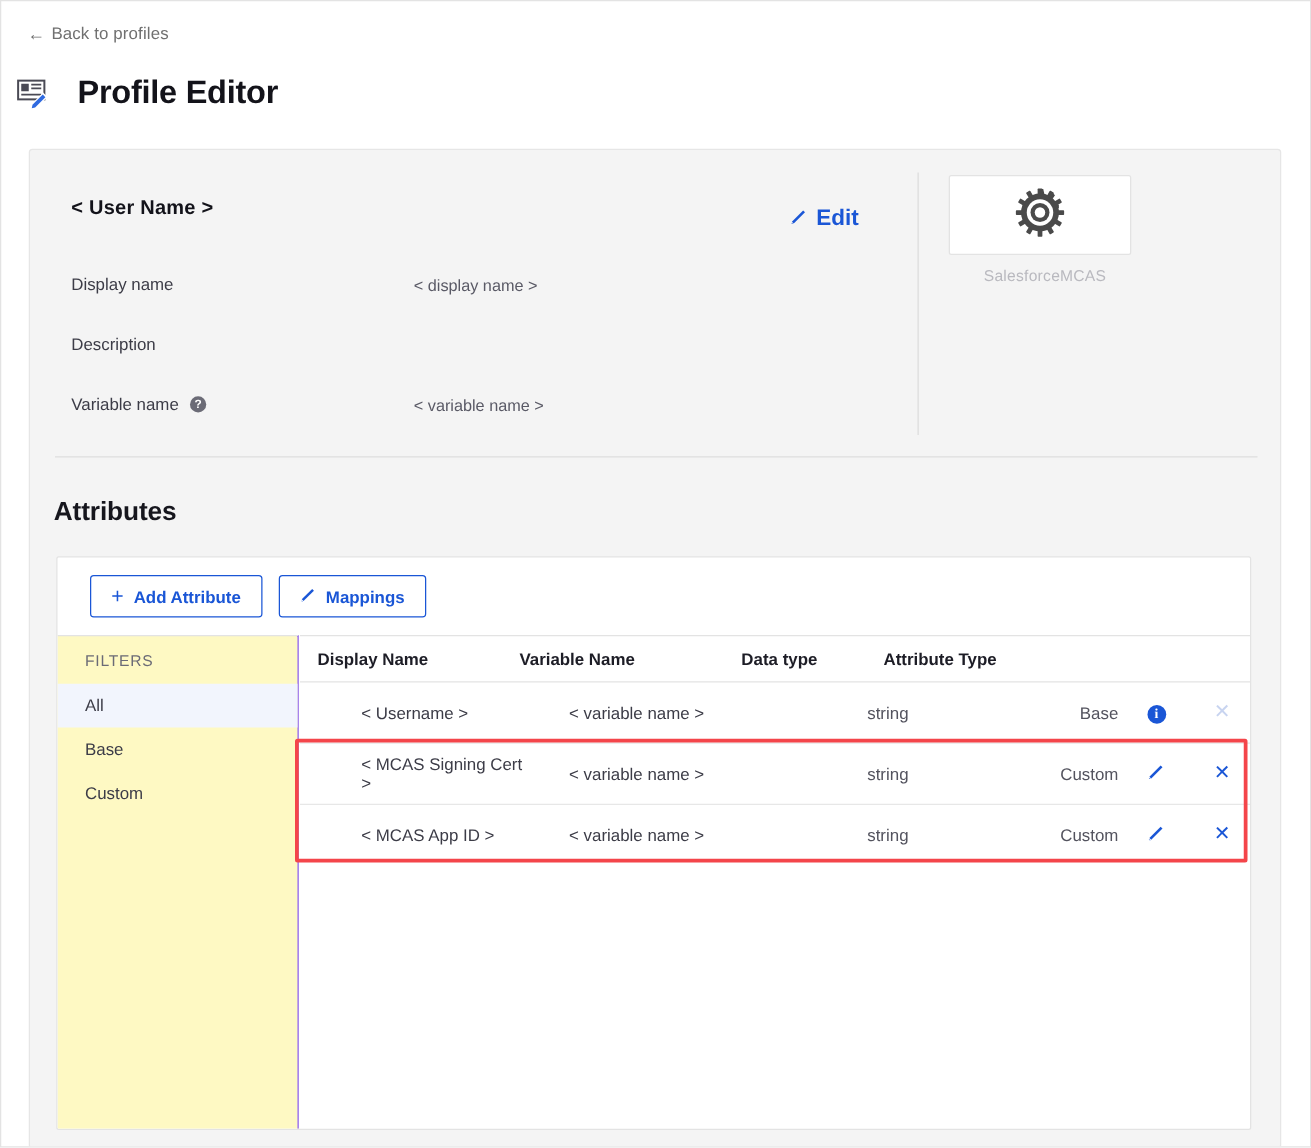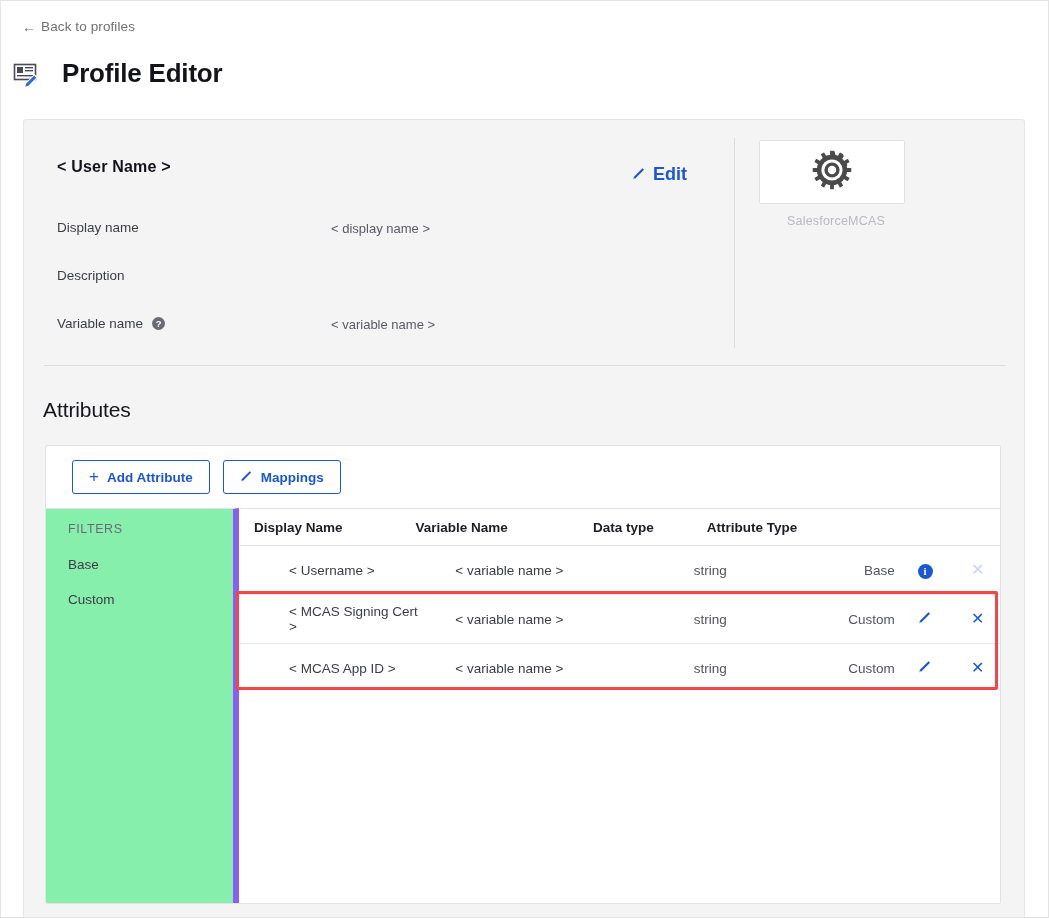"Attributes" .attributes-title { font-weight: normal -> bold }
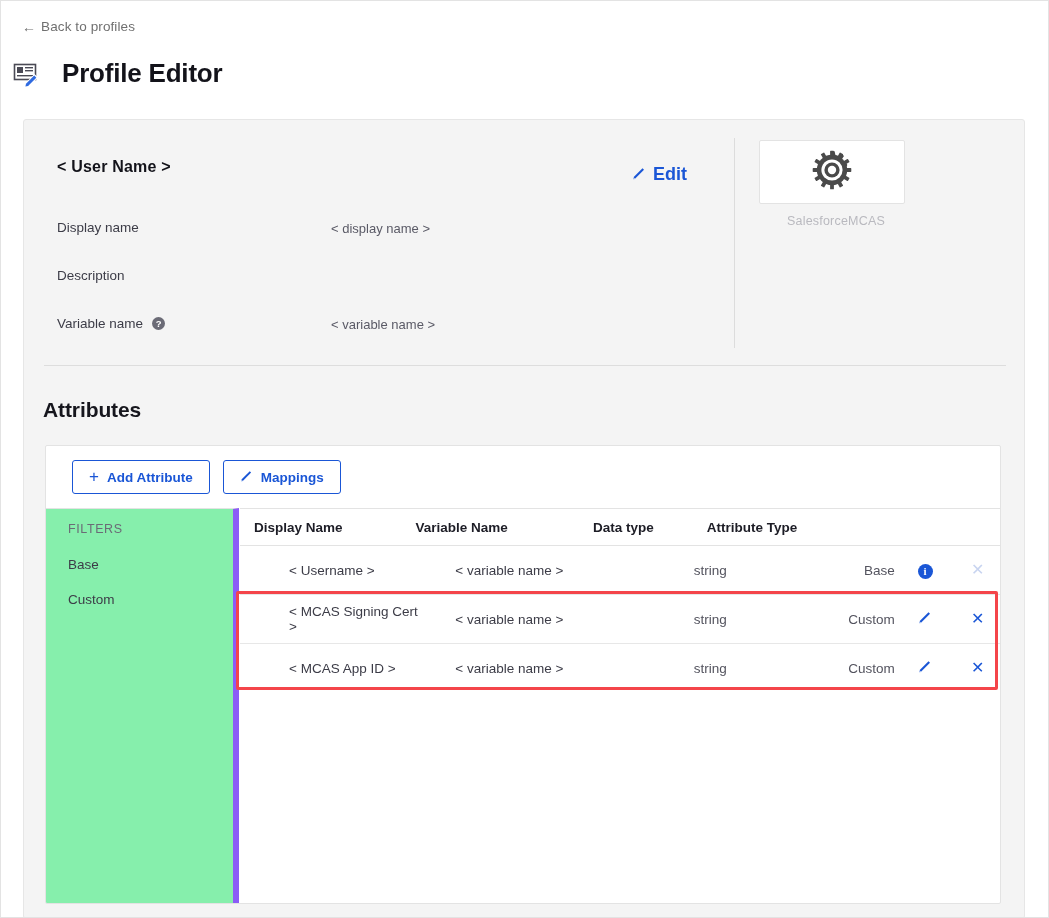"FILTERS" .filters-col { background: #86efac -> #fef9c3; border-right: 6px solid #8b5cf6 -> 1px solid #8b5cf6 }
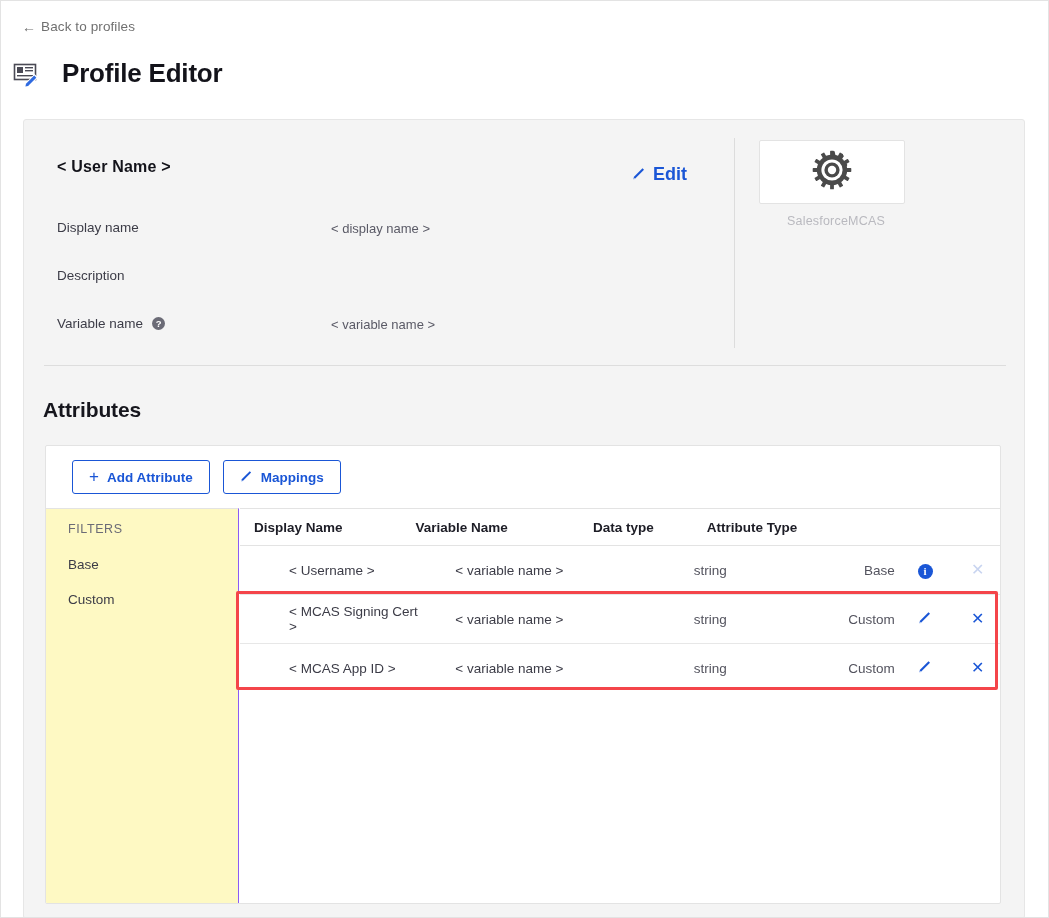"All" div.filter-item { html: none -> <div>All</div> }
